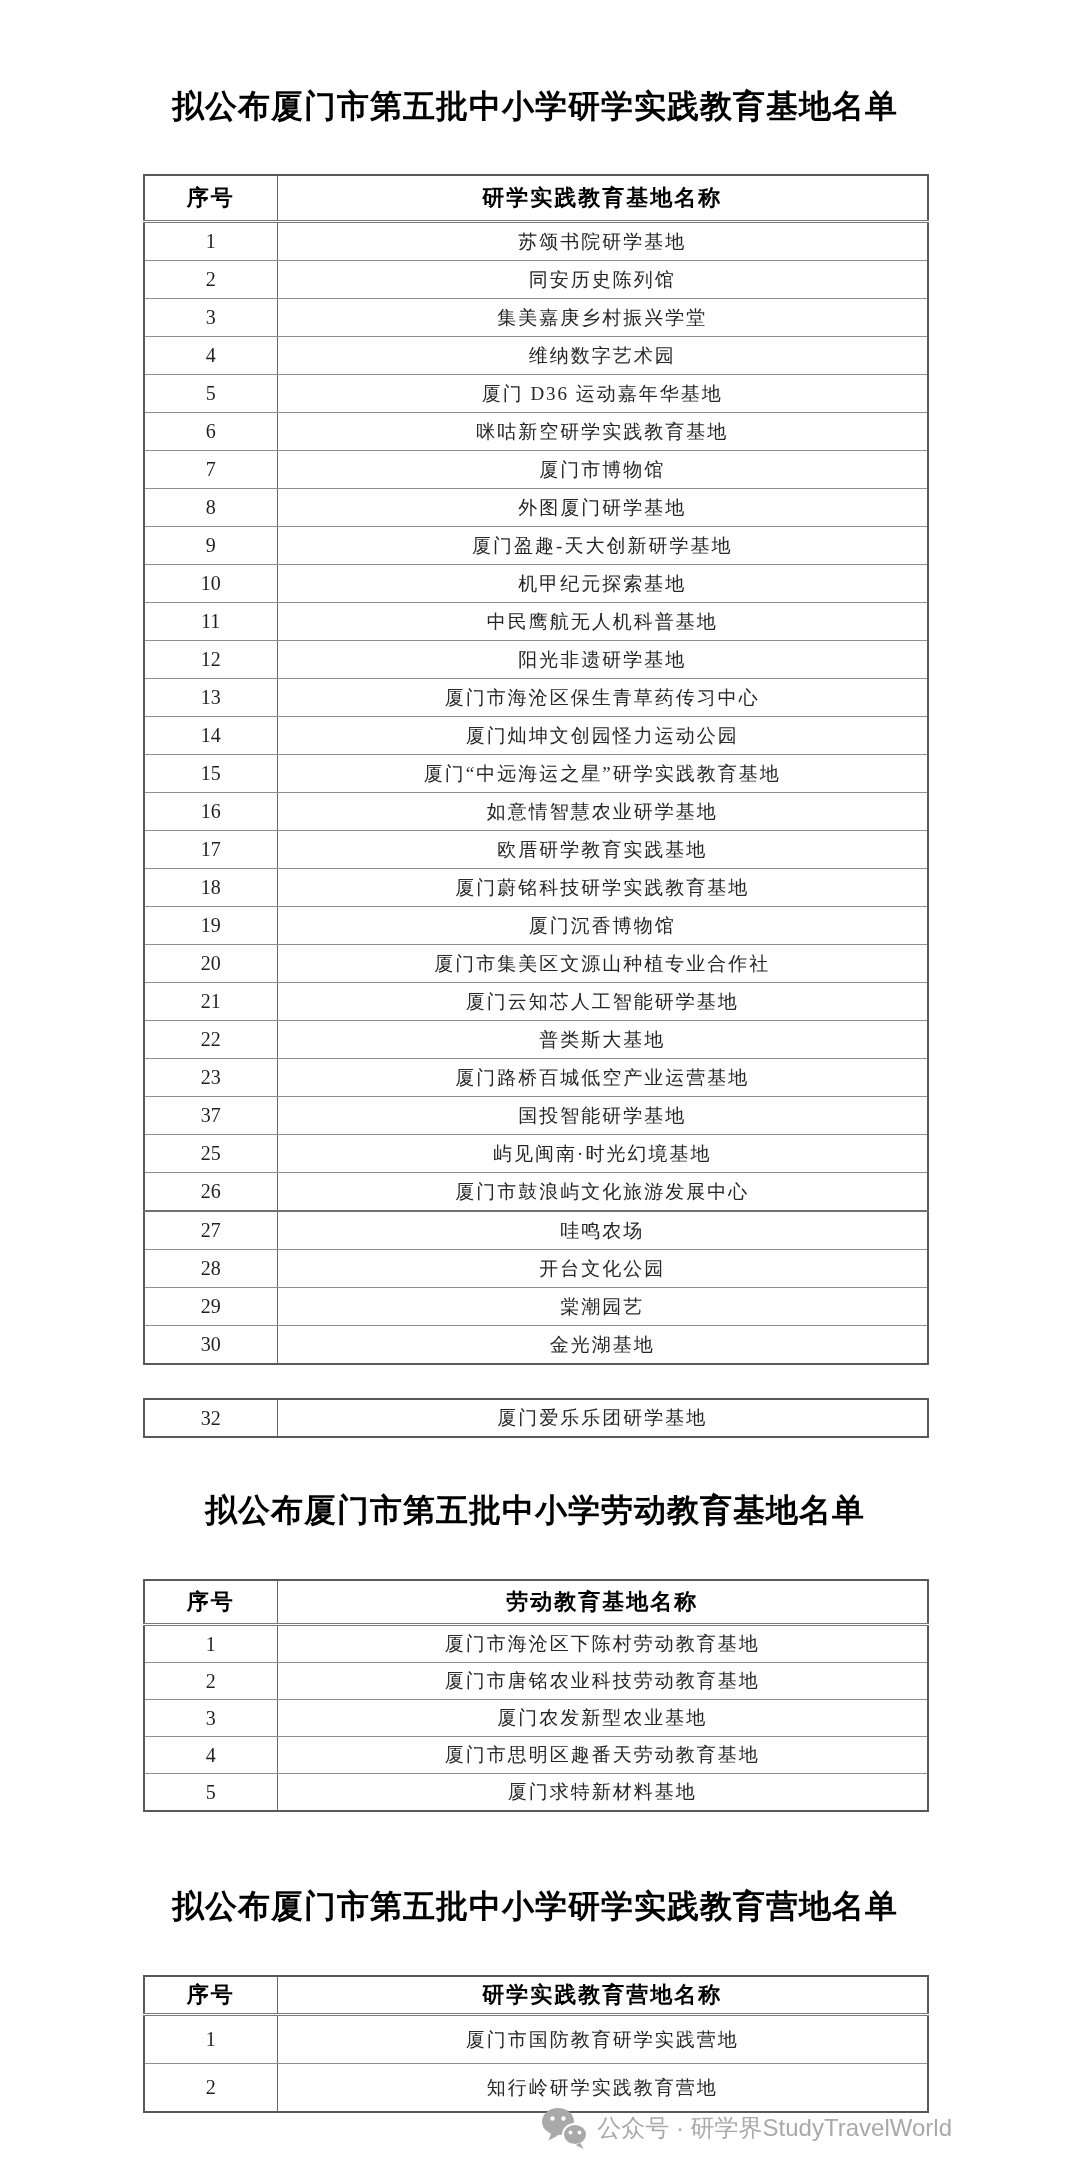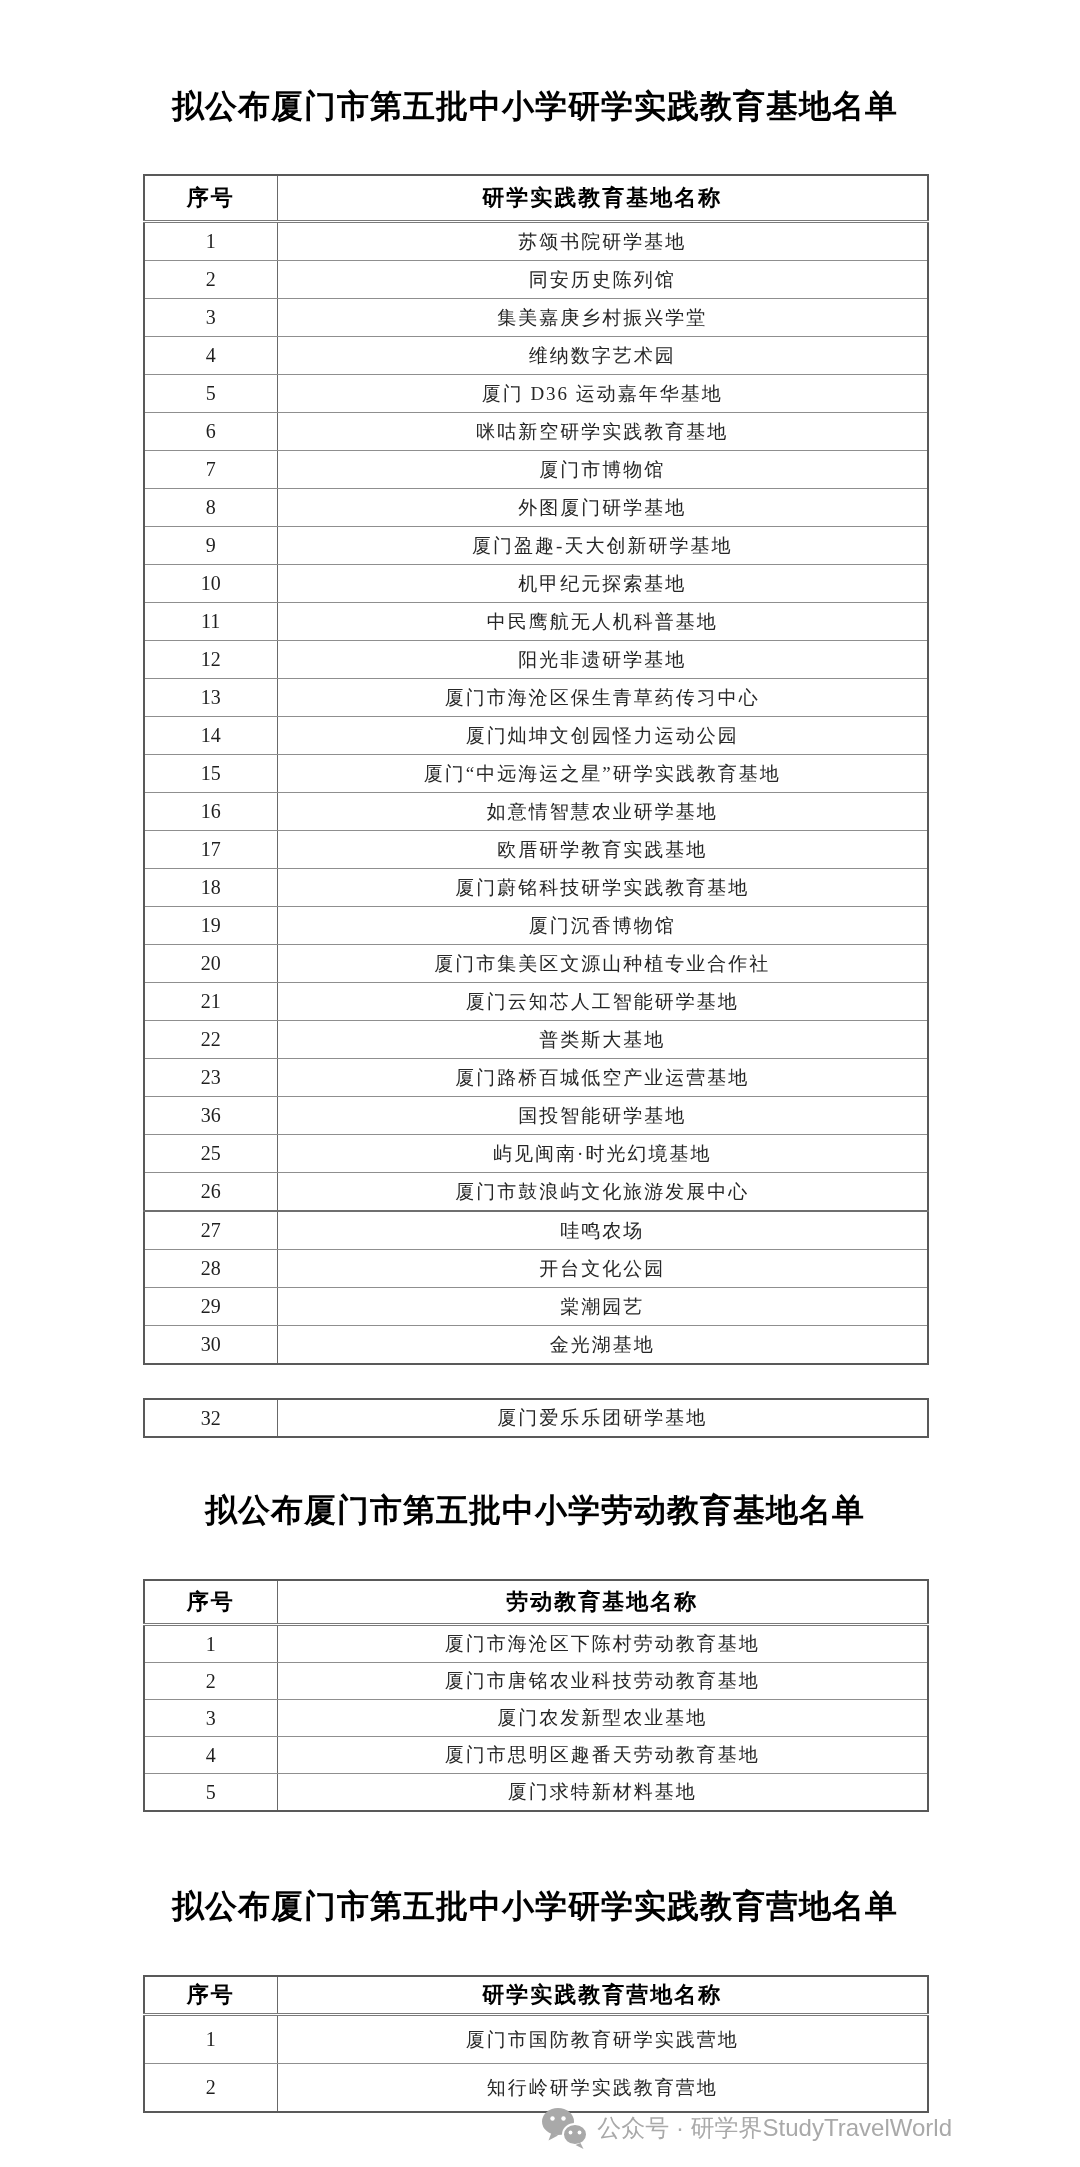"36" td.num { text: 36 -> 37 }
